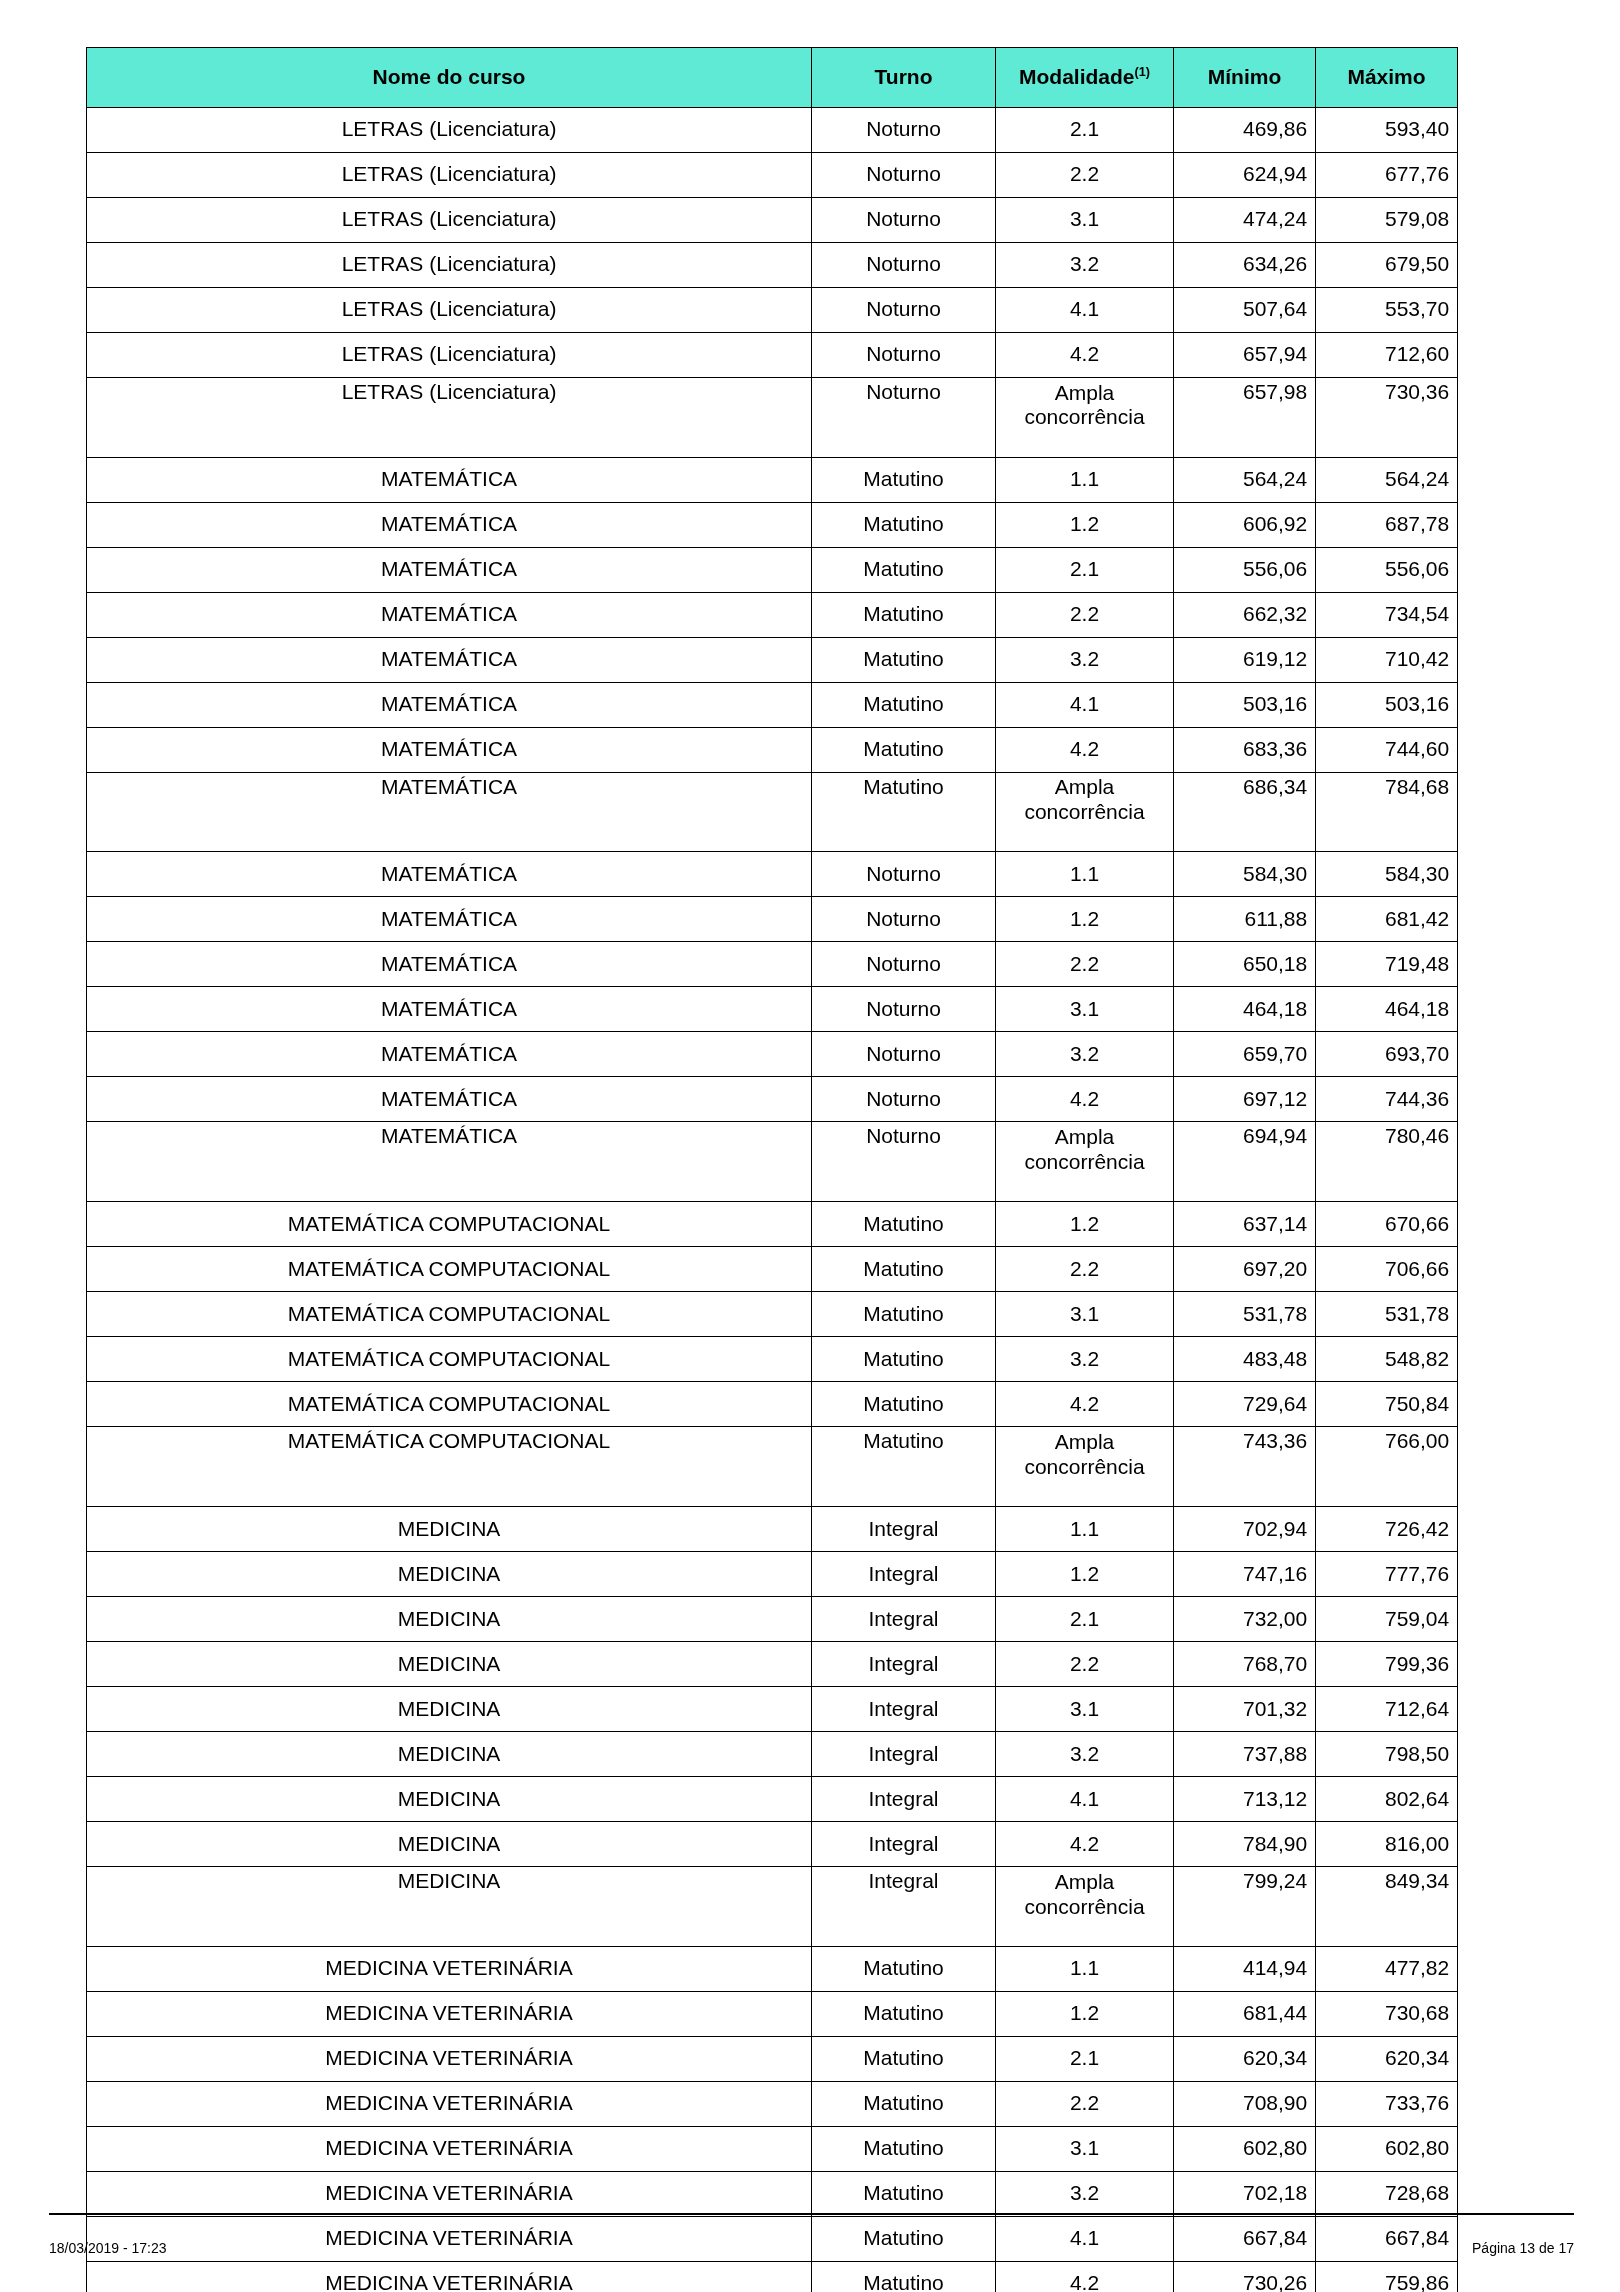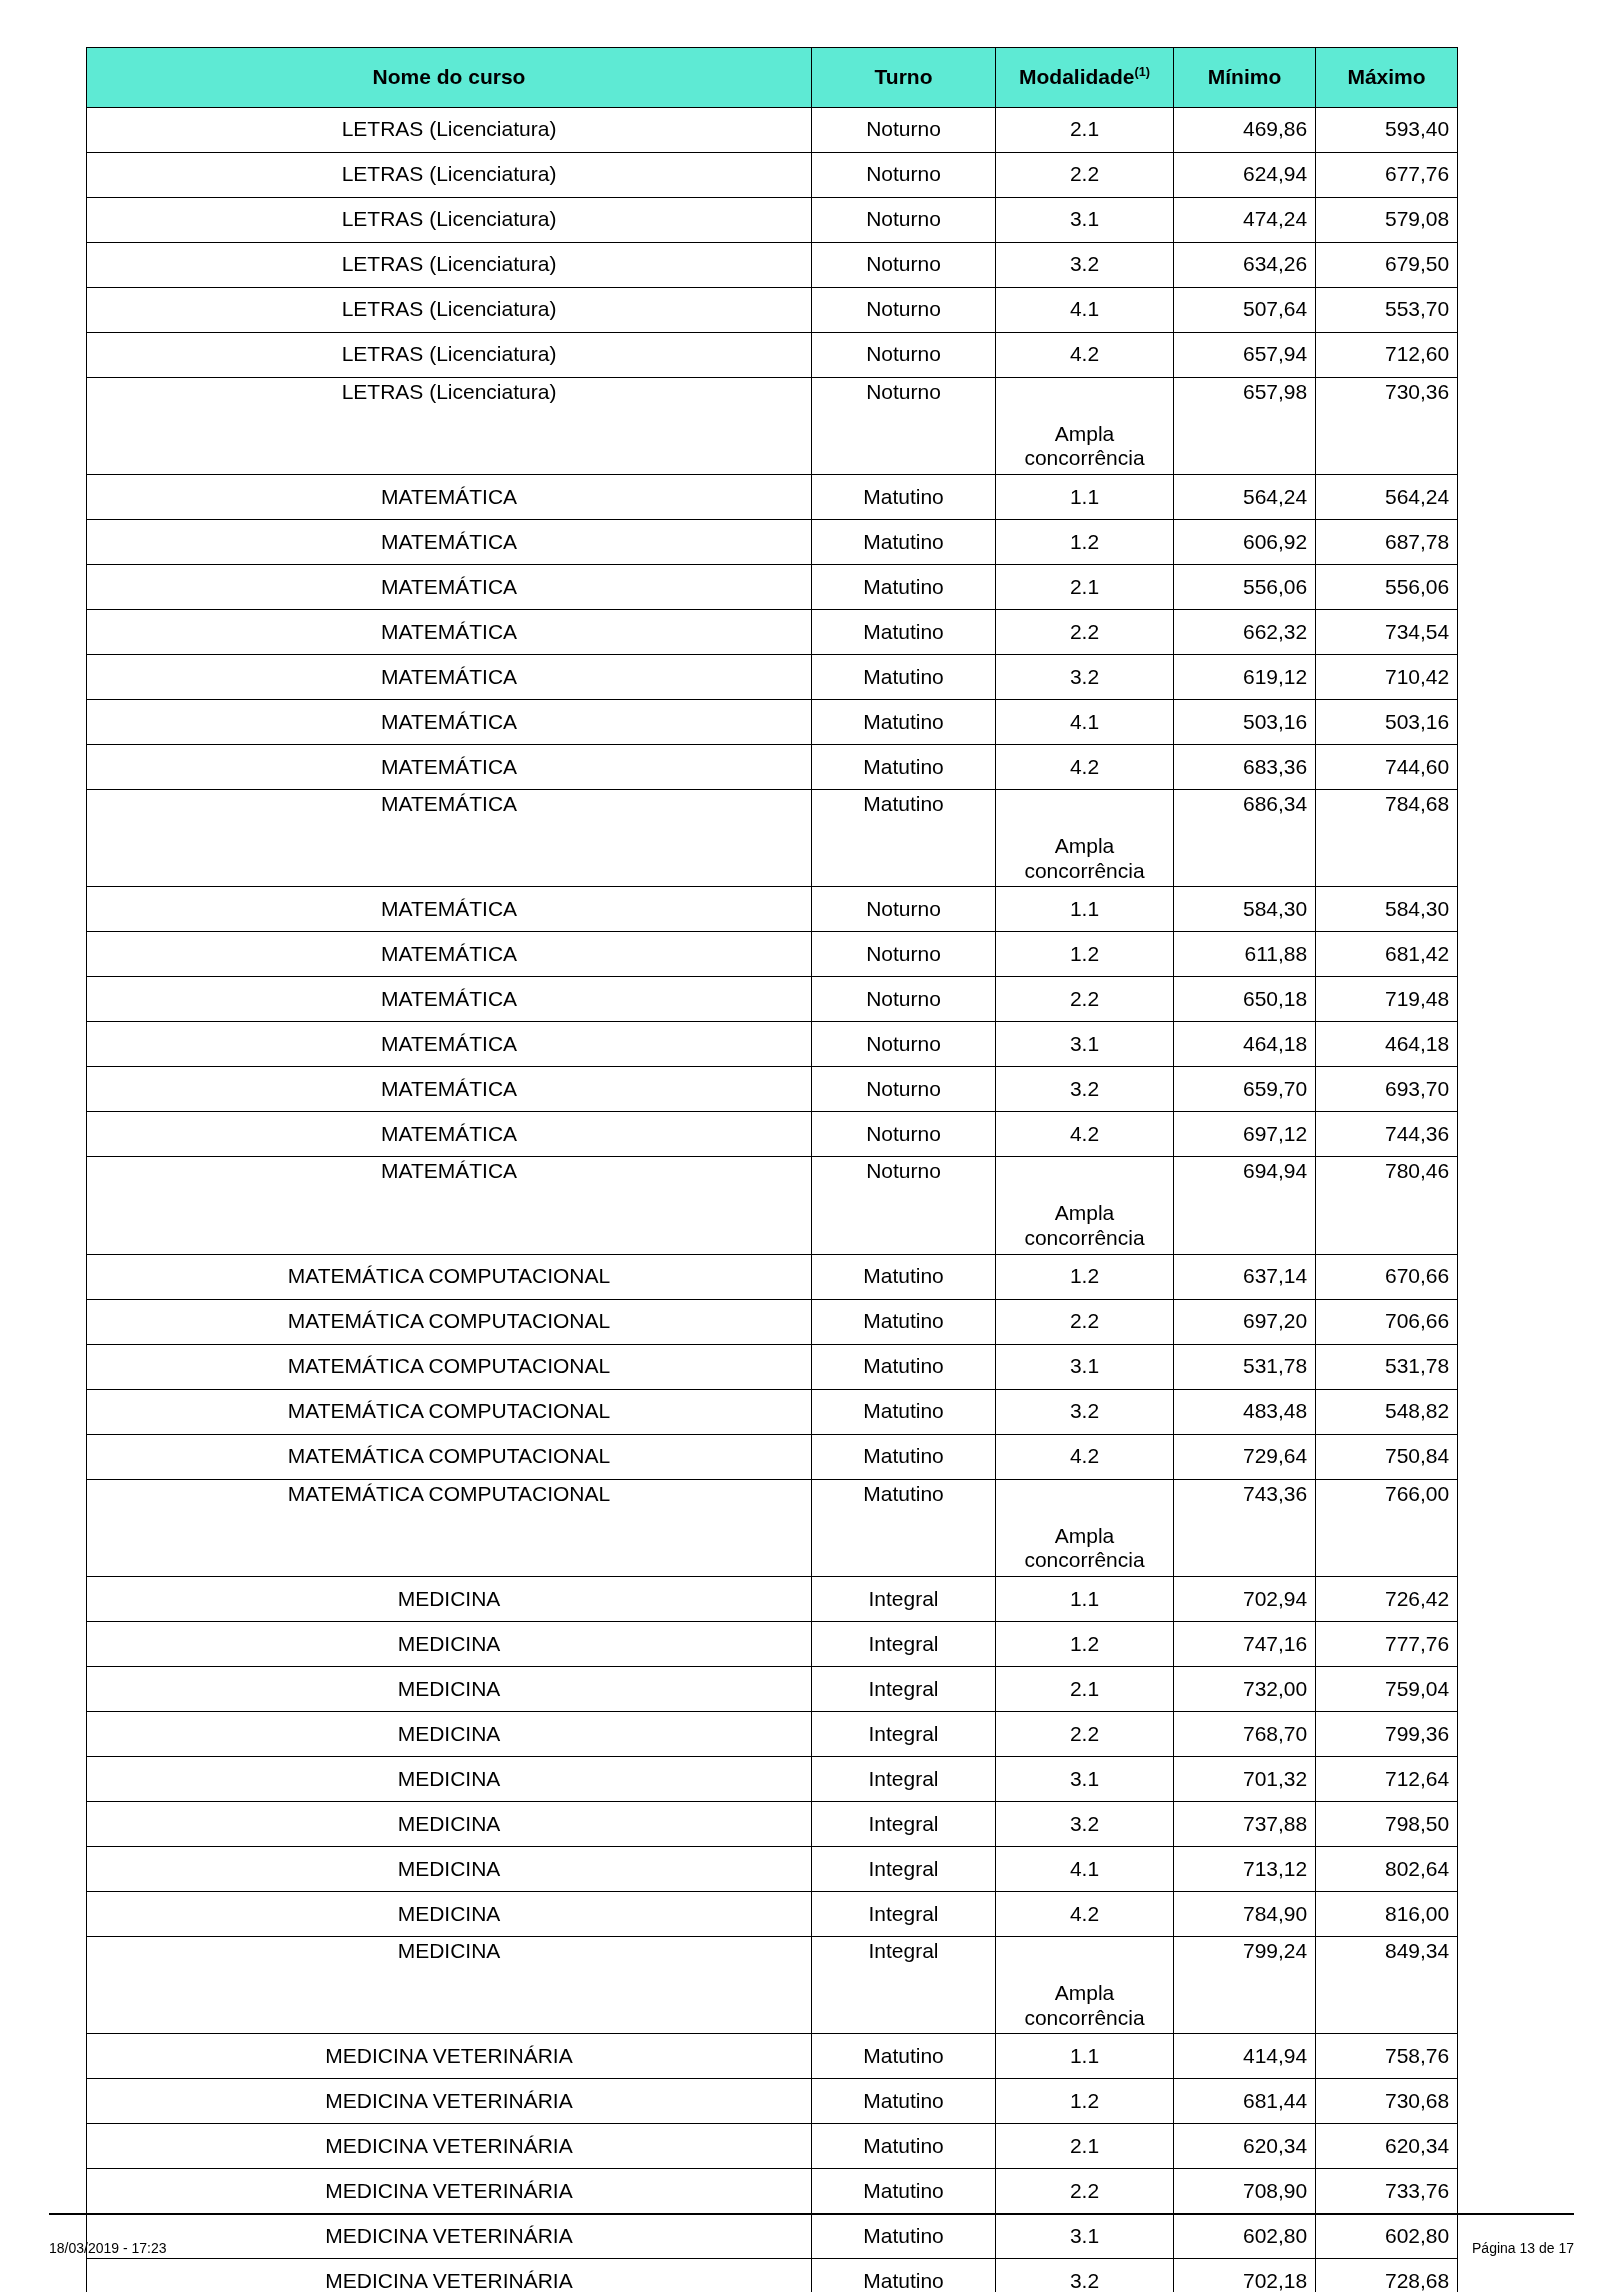"Ampla" .mod-l1 { margin-top: 41px -> none }
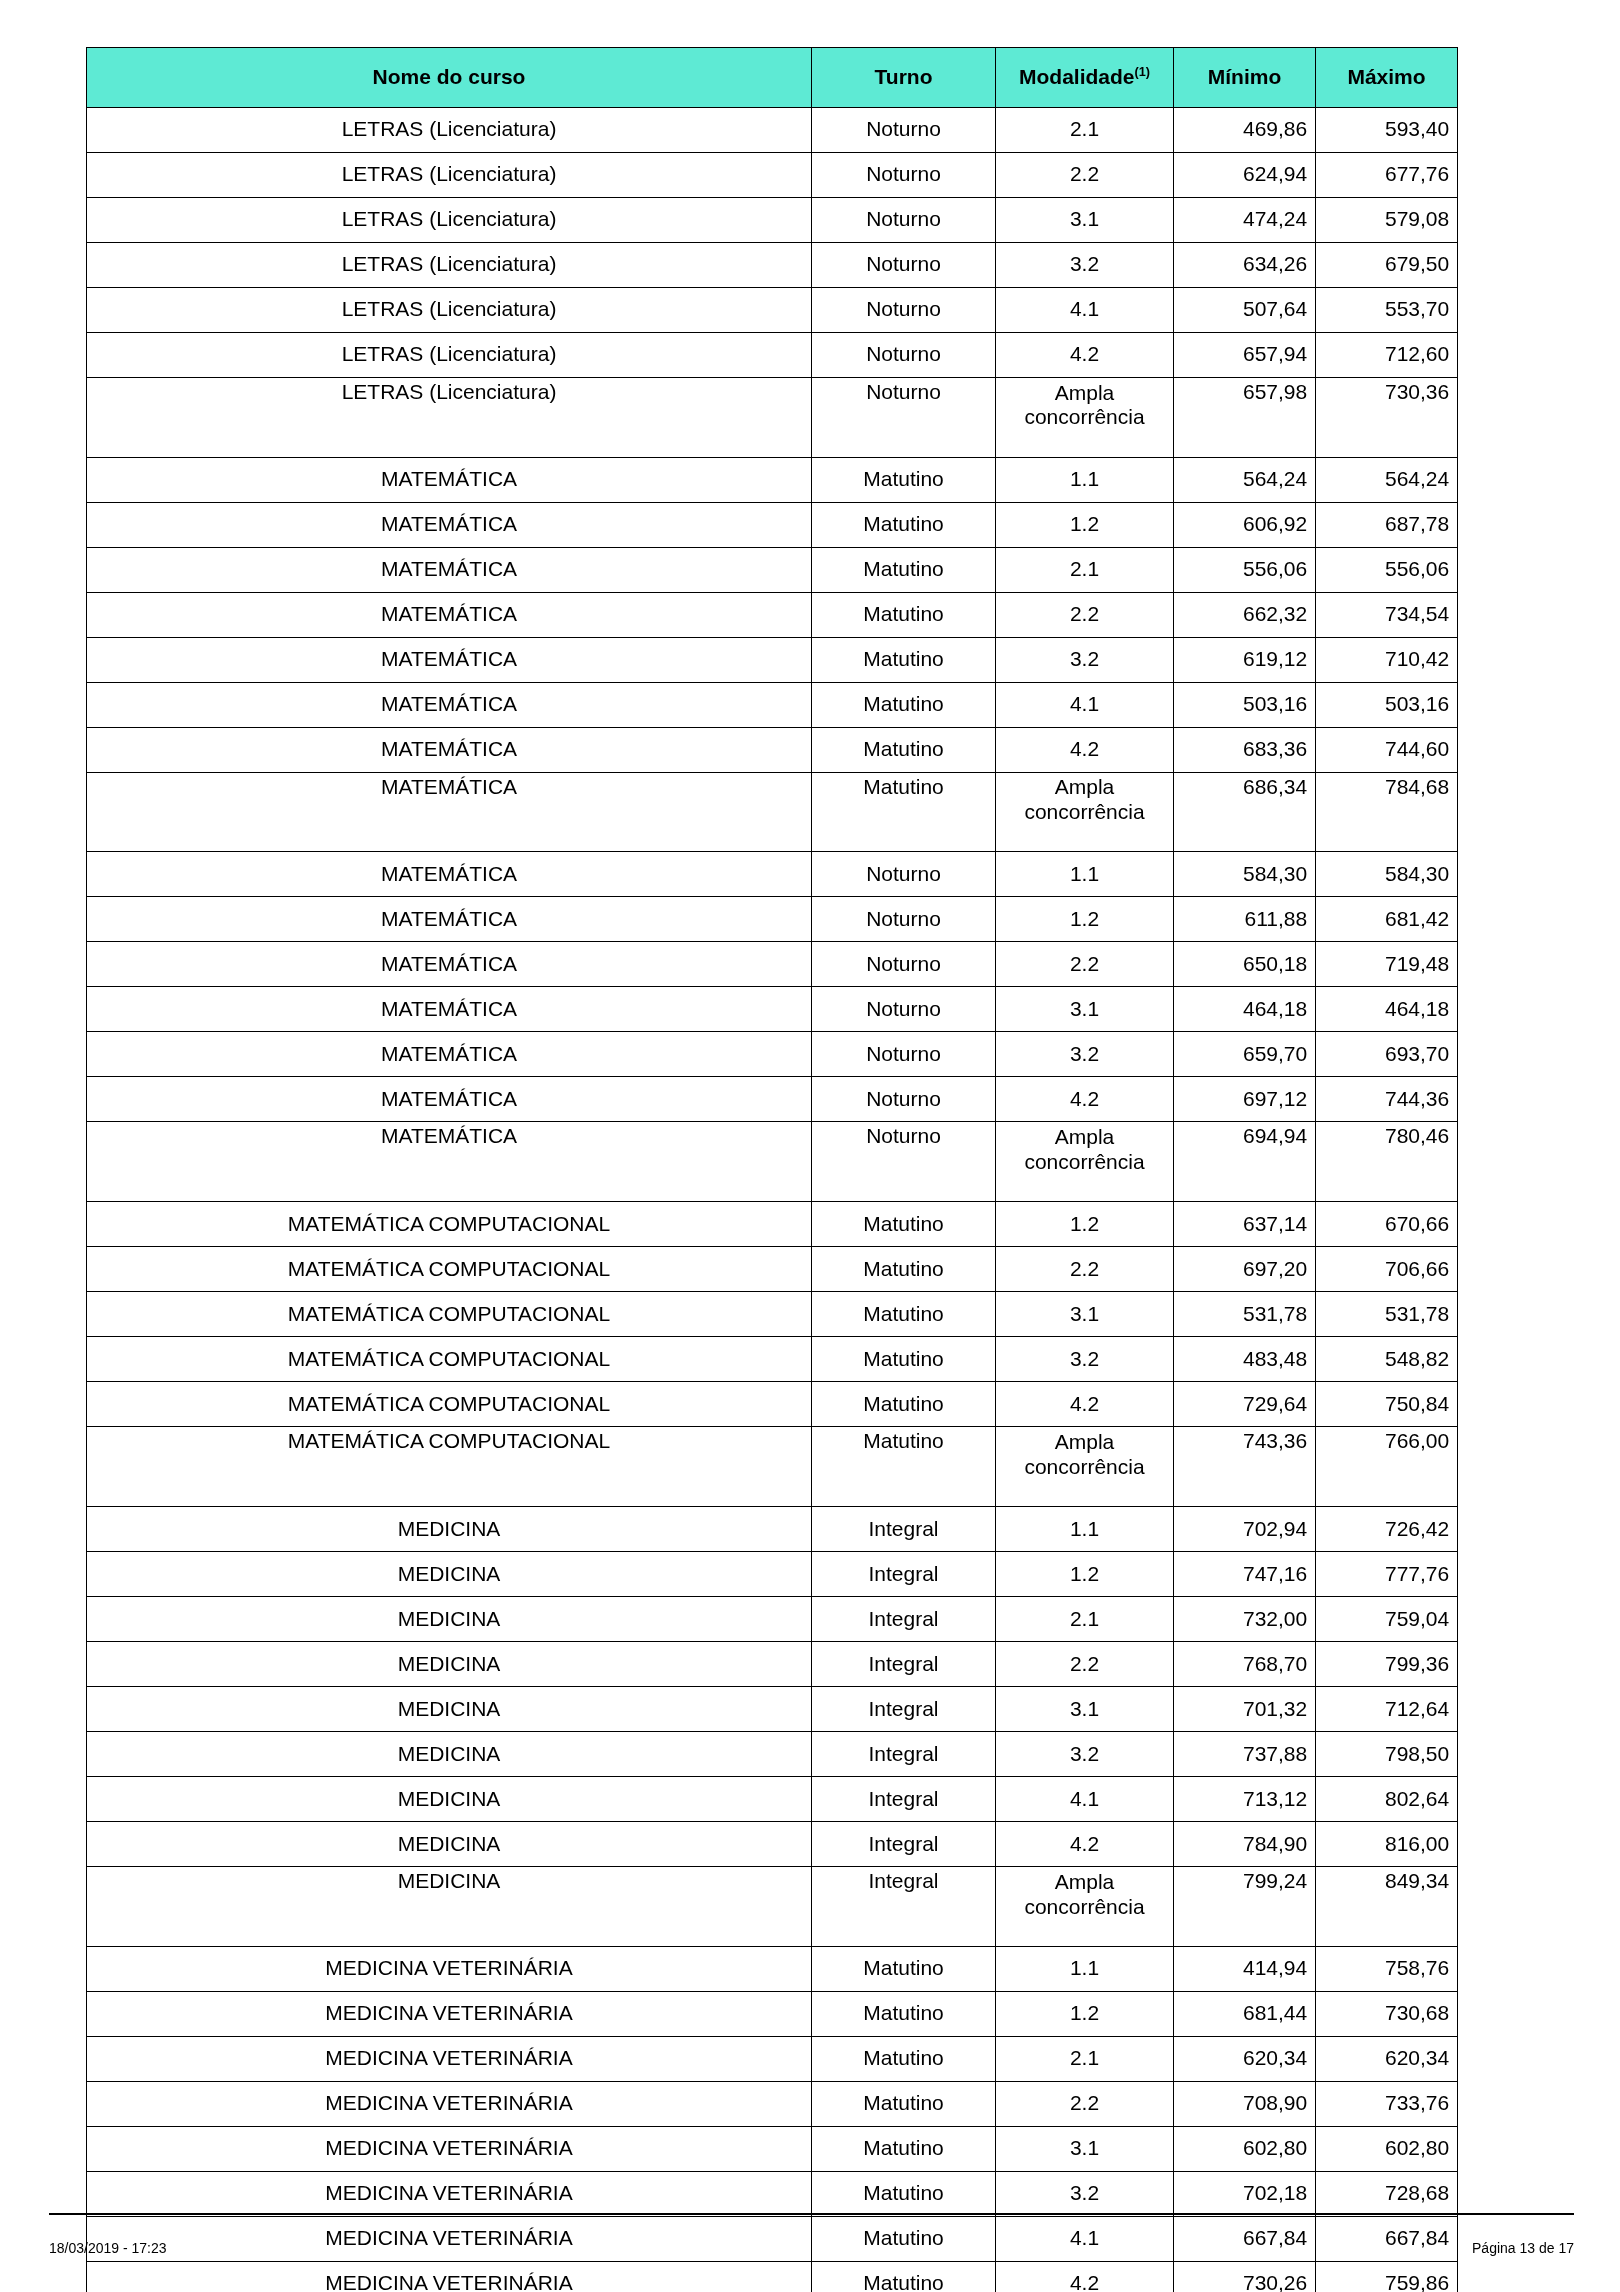"758,76" td.num { text: 758,76 -> 477,82 }
